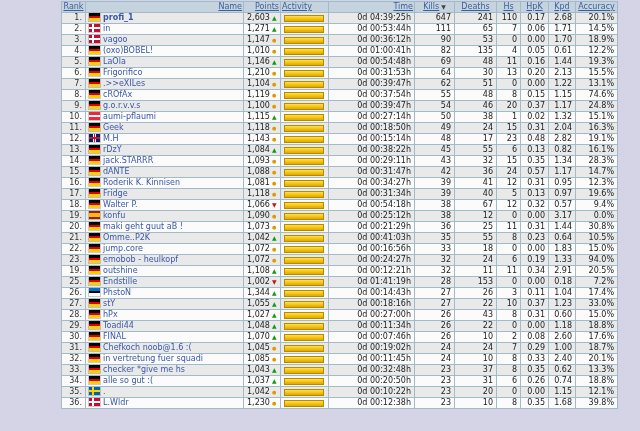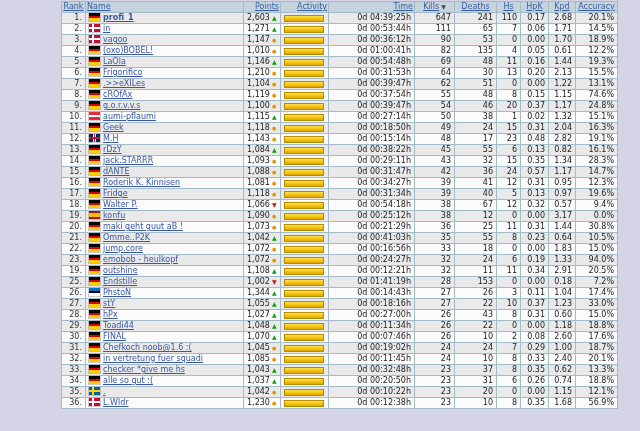"Name" th.h-name { text-align: left -> right }
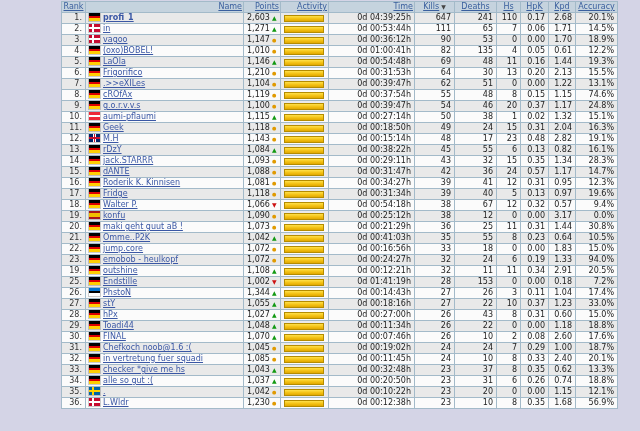"Activity" th.h-activity { text-align: right -> left }
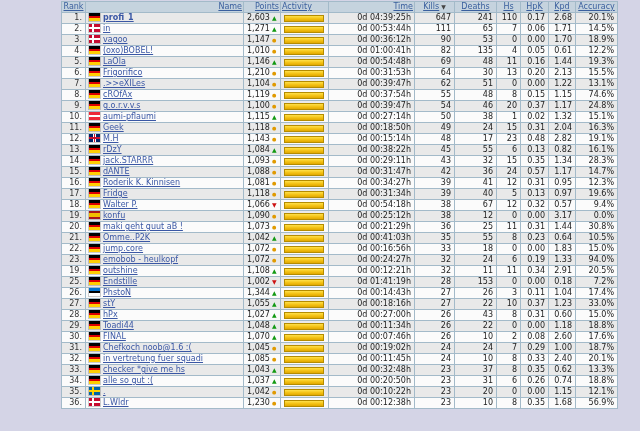"profi_1" .name-link { text-decoration: underline -> none }
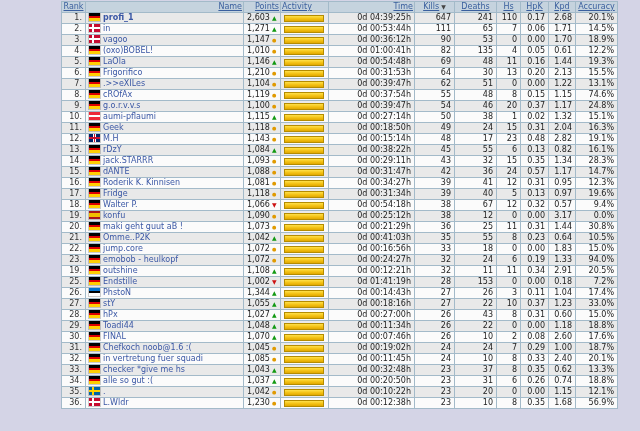"56.9%" td.num { text: 56.9% -> 39.8% }
